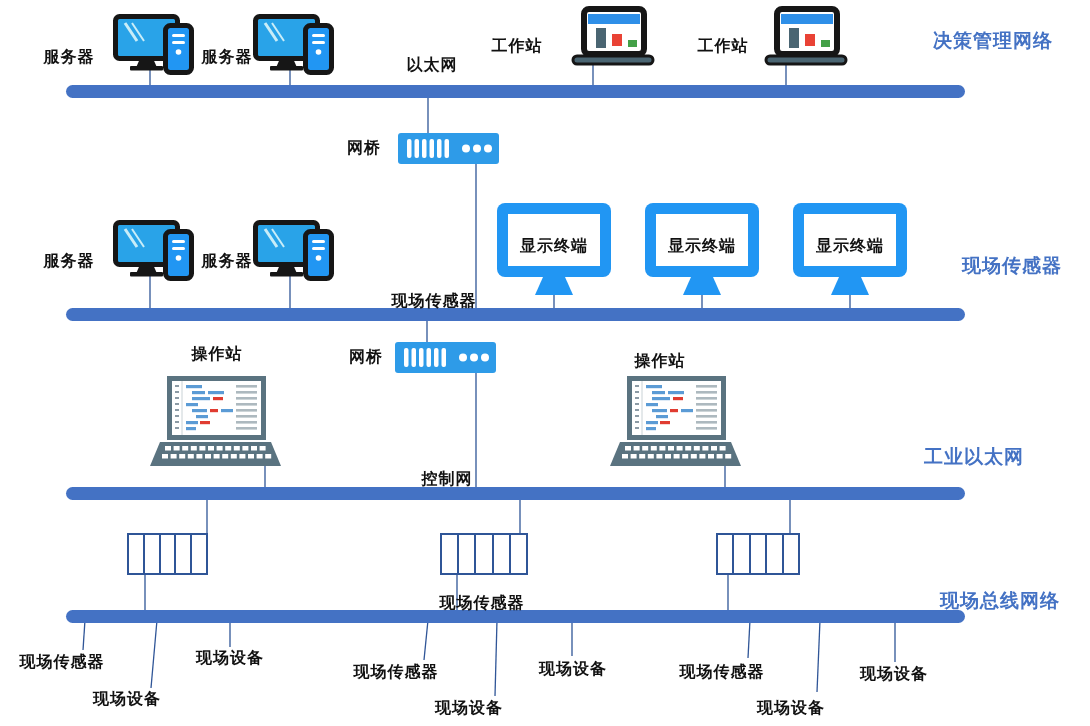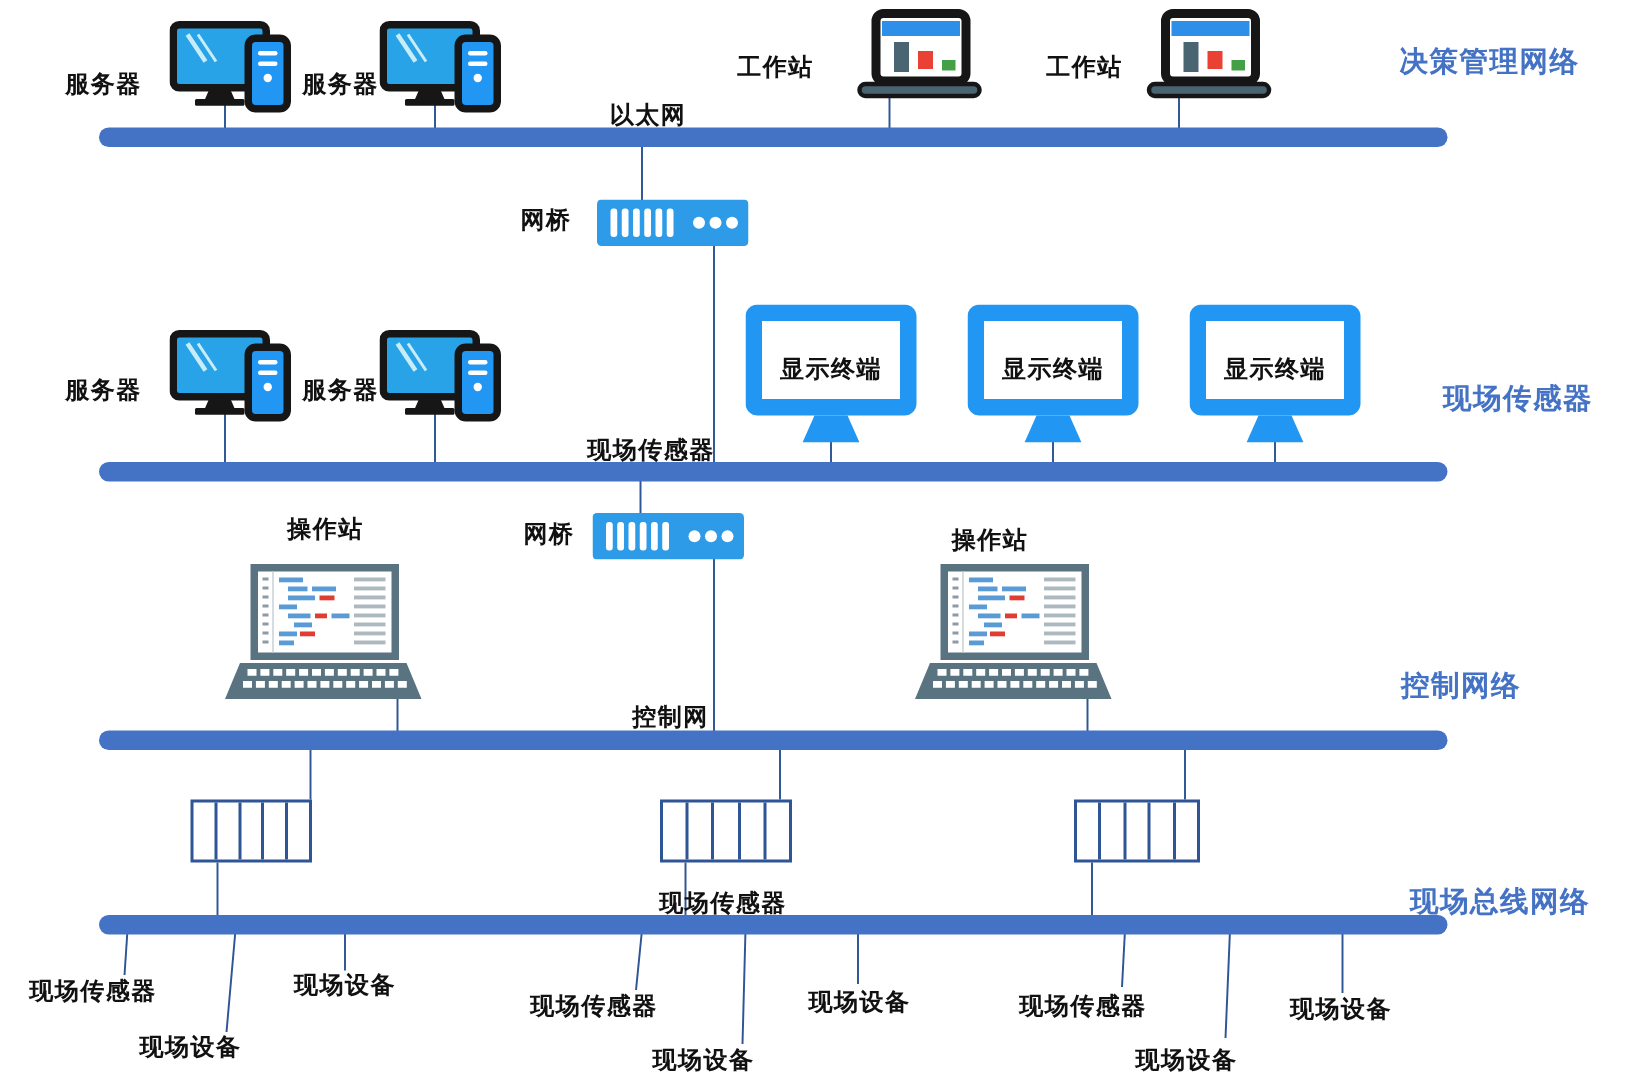"以太网" div.lbl { top: 69px -> 56px }
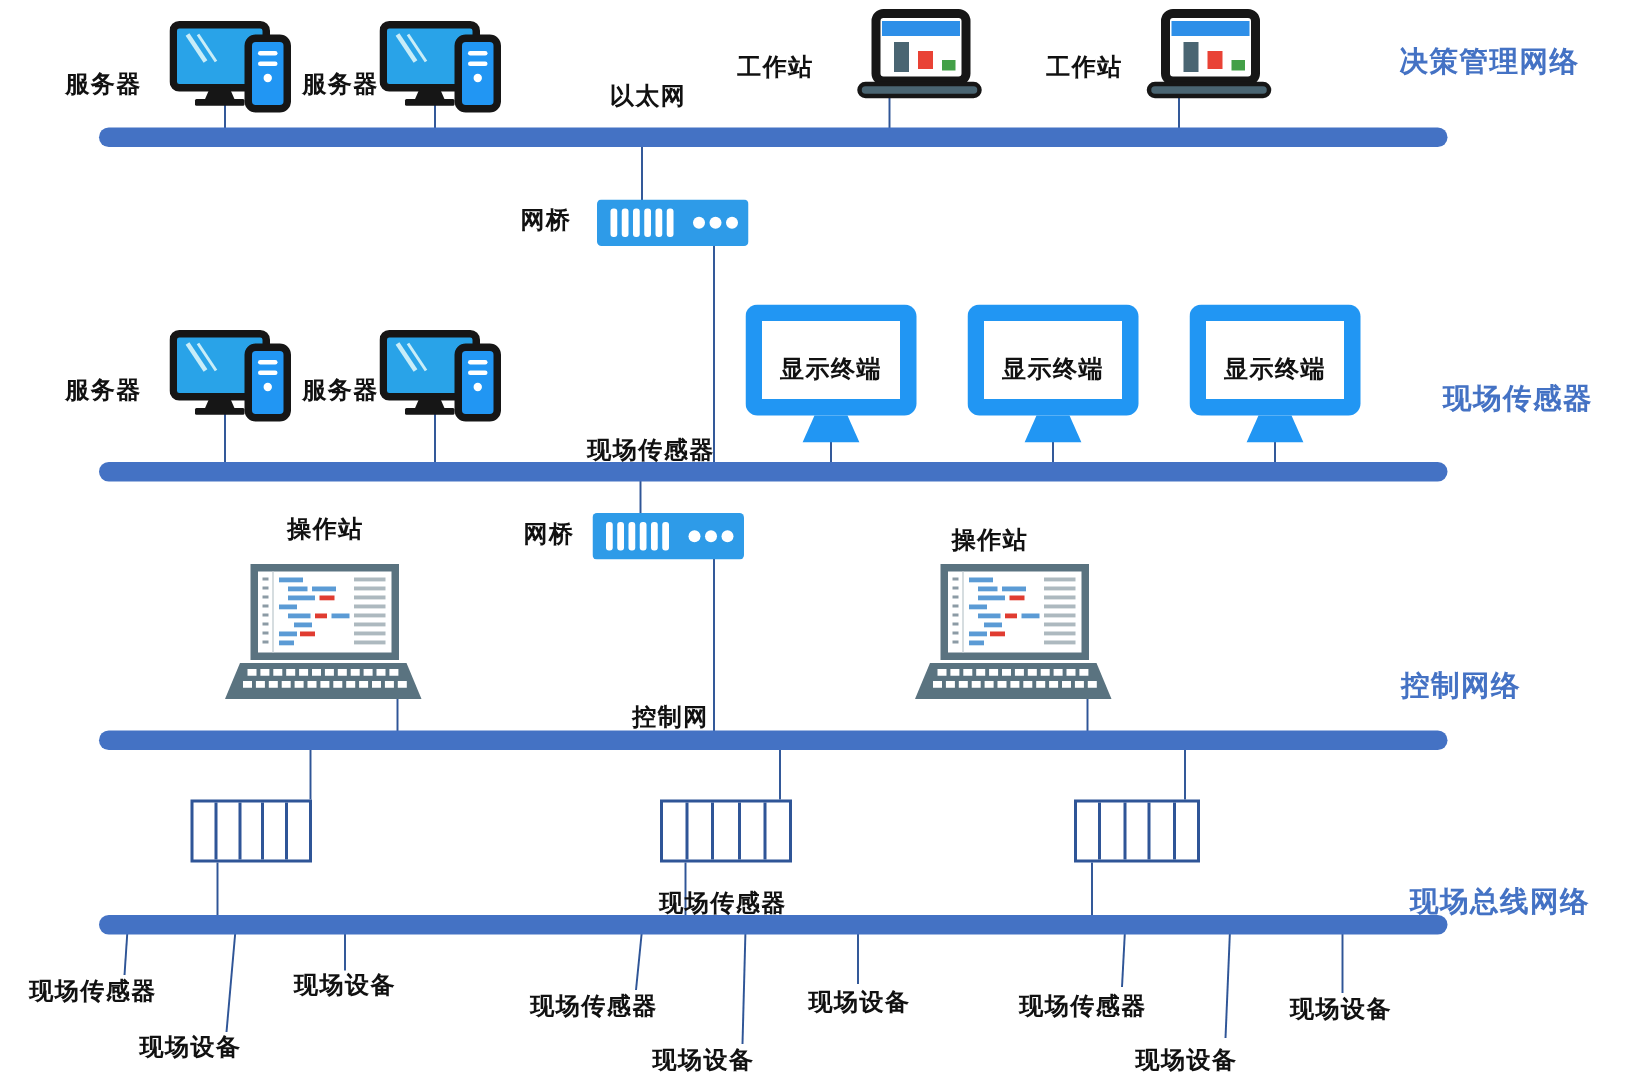"控制网络" div.side { text: 控制网络 -> 工业以太网 }
